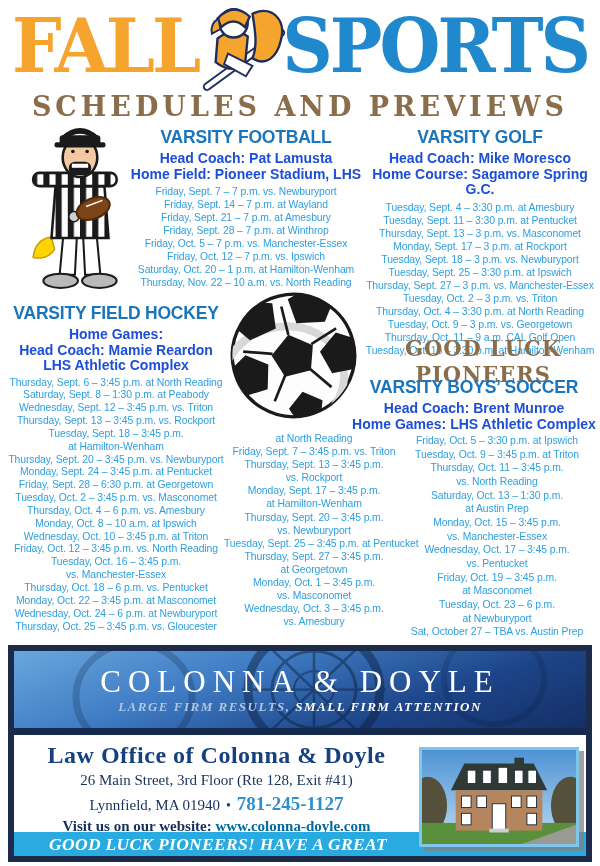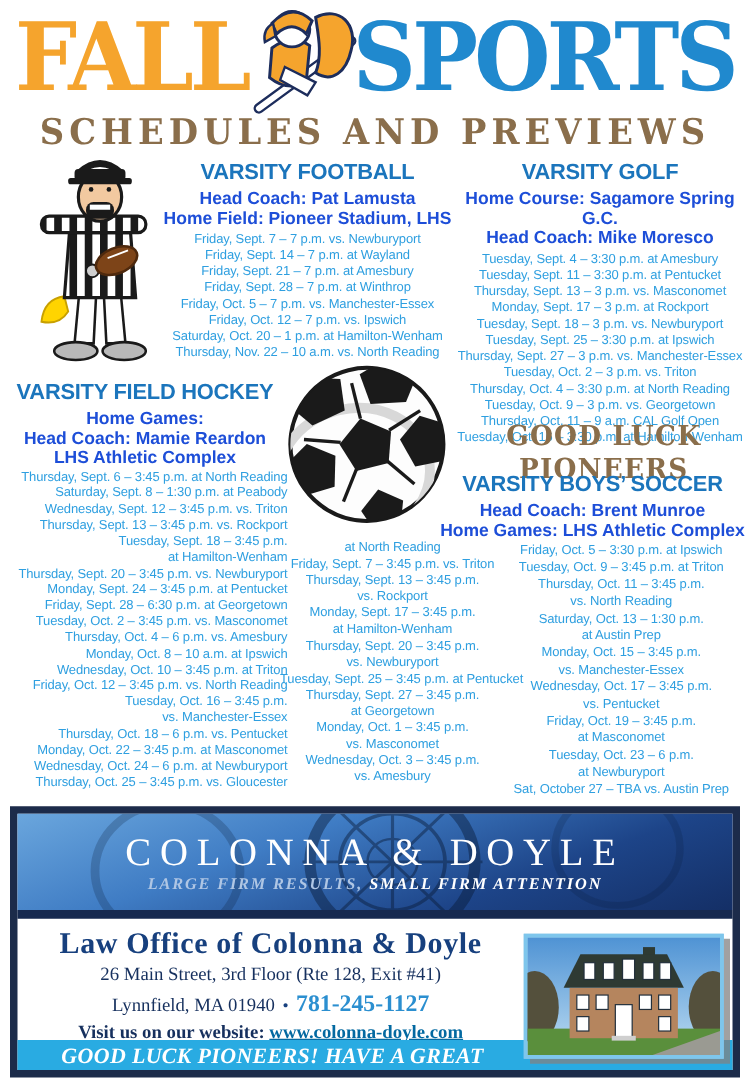"Home Course: Sagamore Spring G.C." div.coach { order: before "Head Coach: Mike Moresco" -> after "Head Coach: Mike Moresco" }
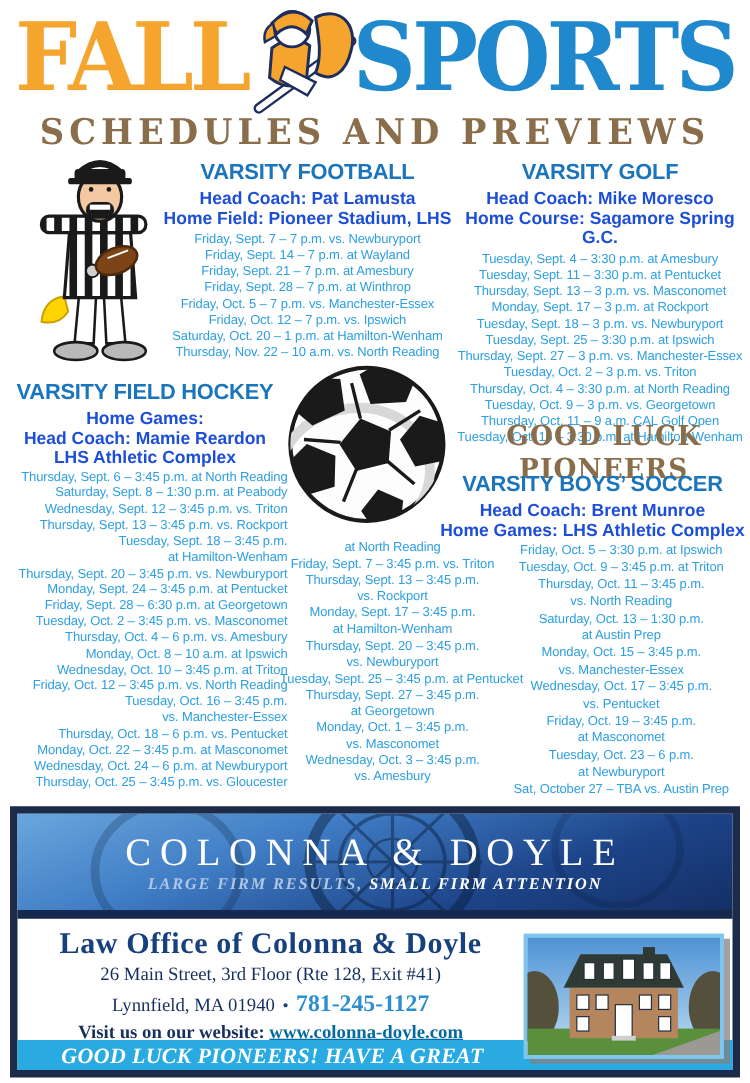"Thursday, Sept. 6 – 3:45" .sec-fh .line { text-align: right -> none }
